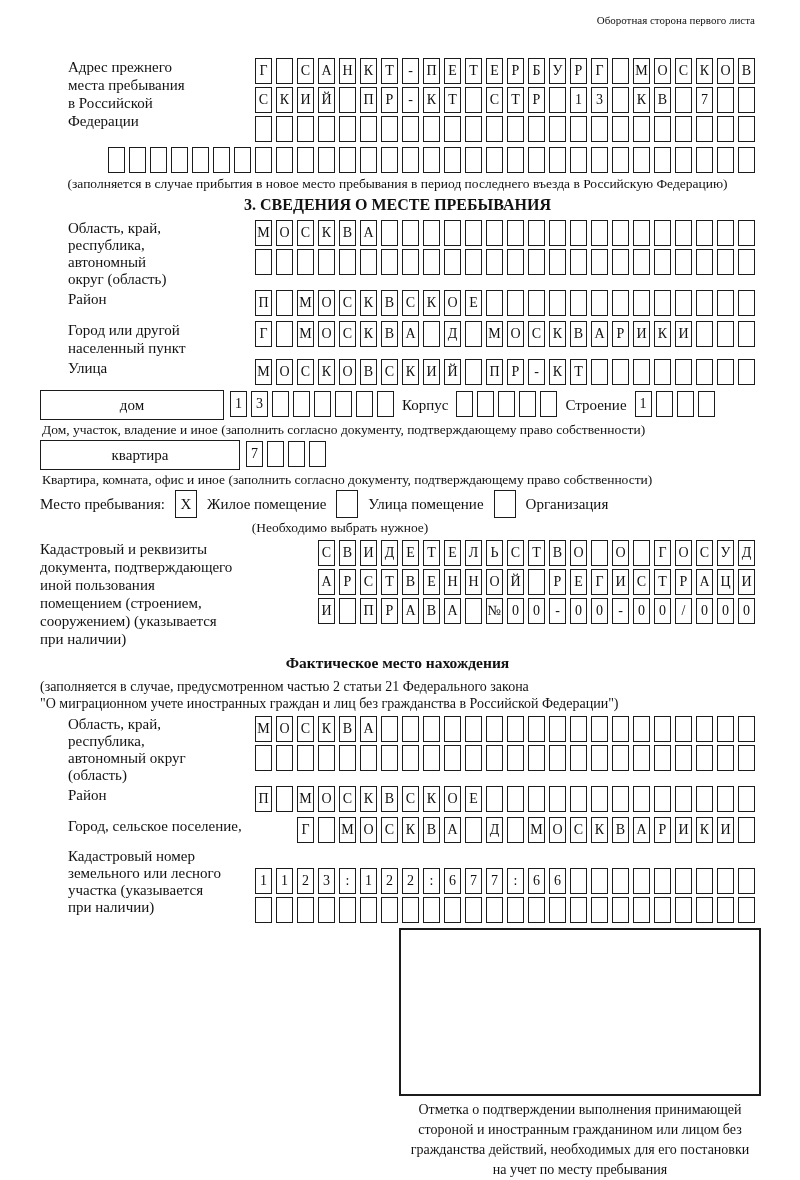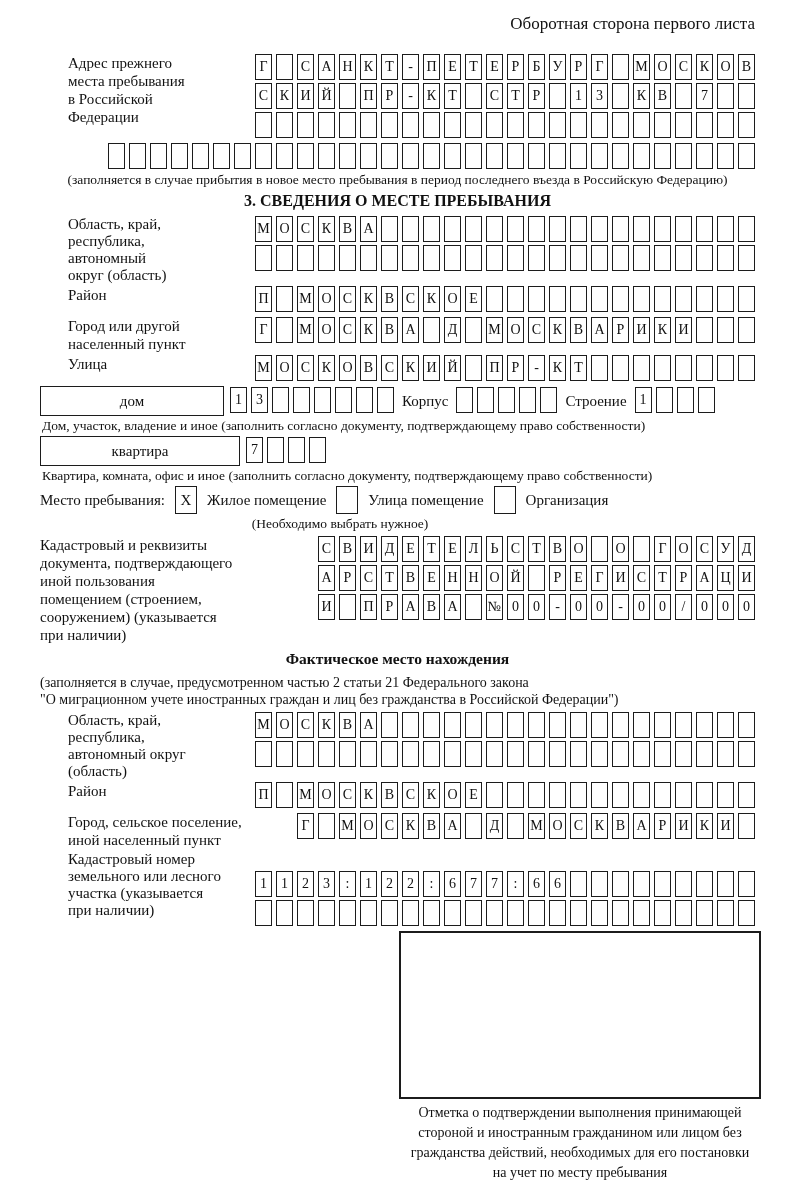"Оборотная сторона первого листа" .hdr-note { font-size: 17px -> 11px; margin-bottom: 20px -> 32px }
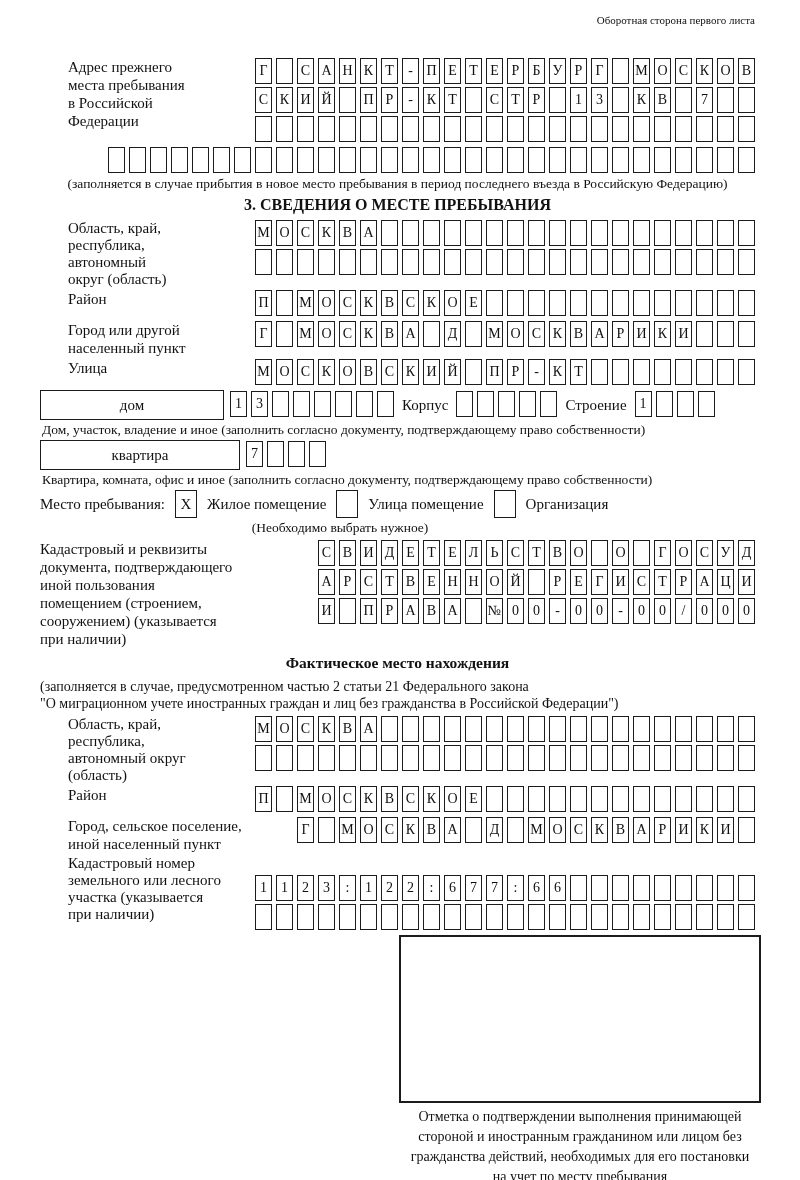"иной населенный пункт" div { html: <div>иной населенный пункт</div> -> none }
